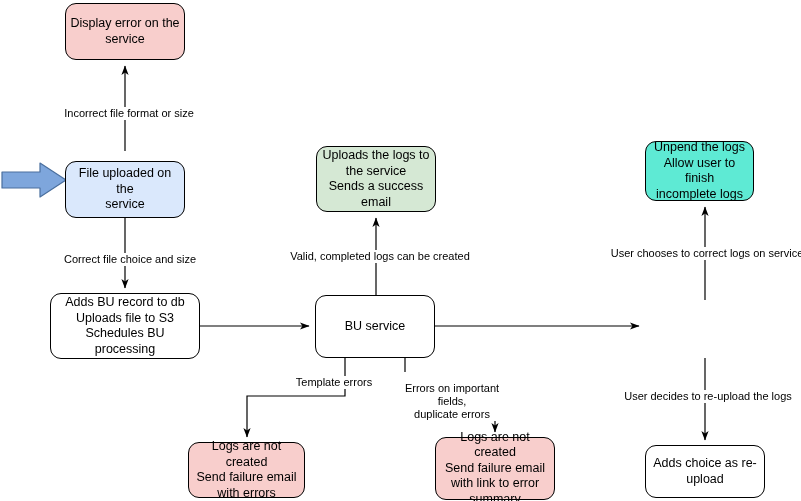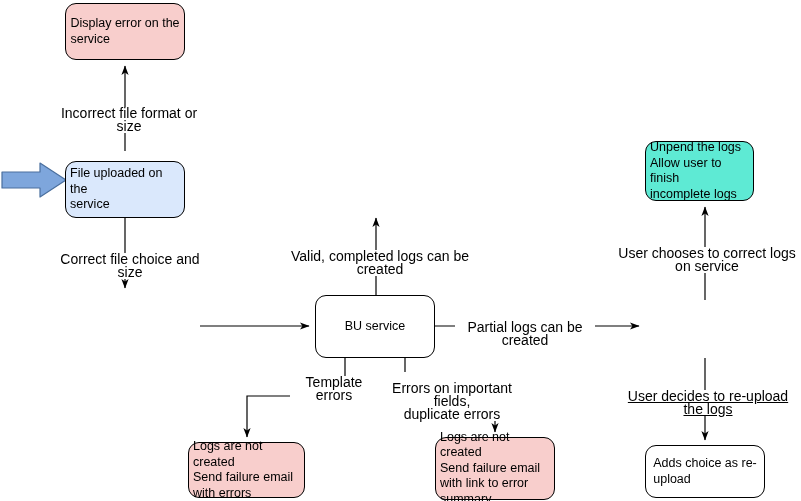"Display error on the" .node { text-align: none -> center }
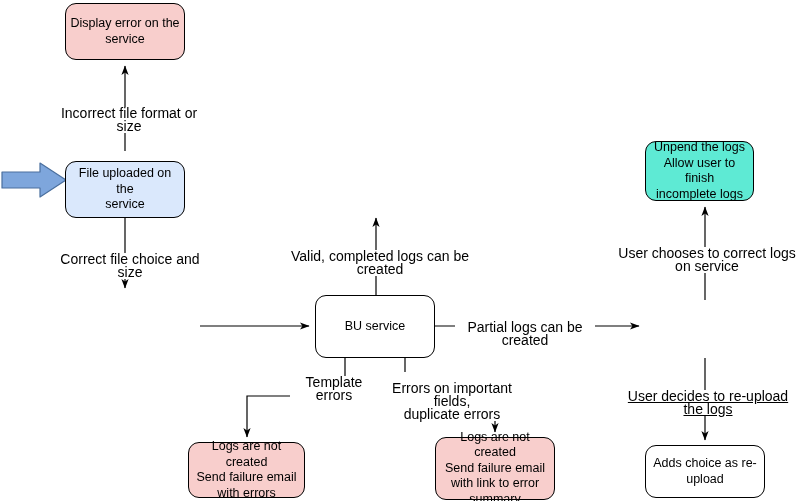"Incorrect file format or size" .edge-label { font-size: 14px -> 11px }
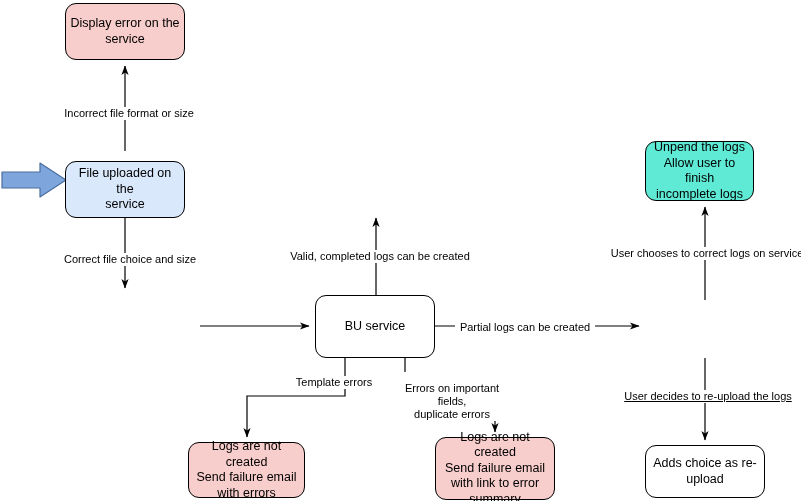"Uploads the logs to" div.node { html: none -> <div>Uploads the logs to the service Sends a success email</div> }
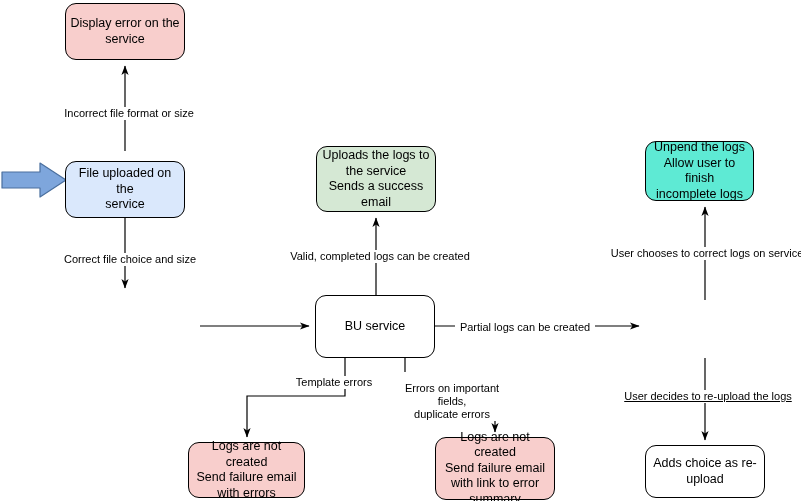"Adds BU record to db" div.node { html: none -> <div>Adds BU record to db Uploads file to S3 Schedules BU processing</div> }
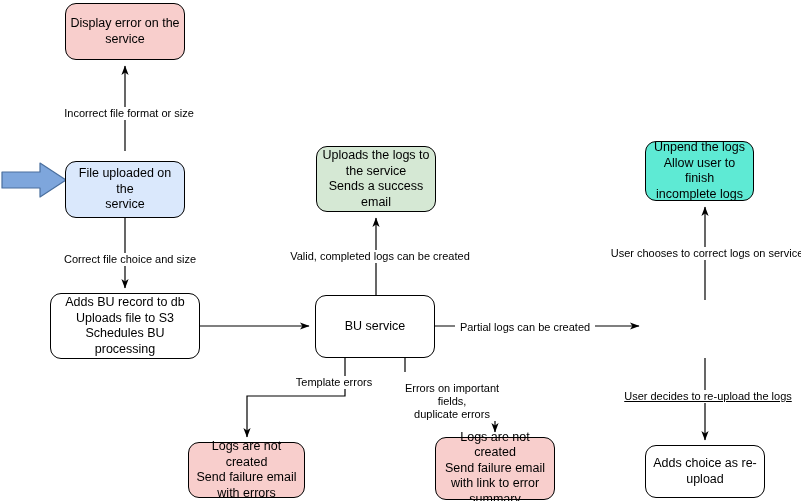"Partial logs can be created" div.edge-label { html: <div>Partial logs can be created</div> -> none }
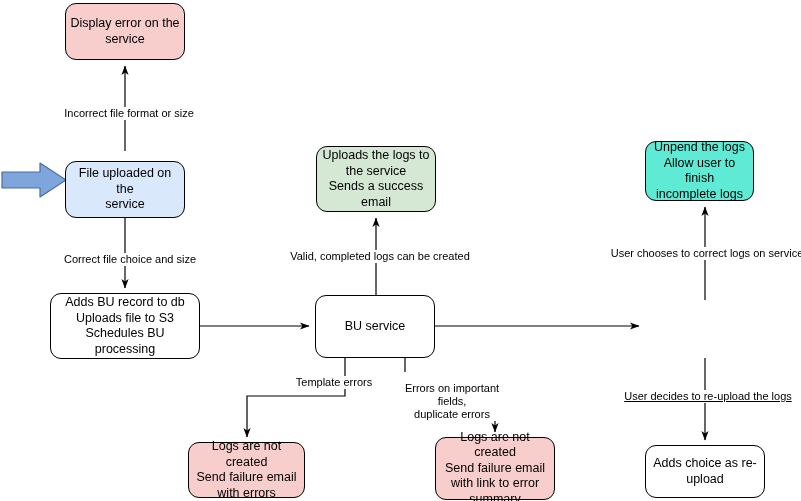"User decides to re-upload the" div.edge-label { text-decoration: underline -> none }
